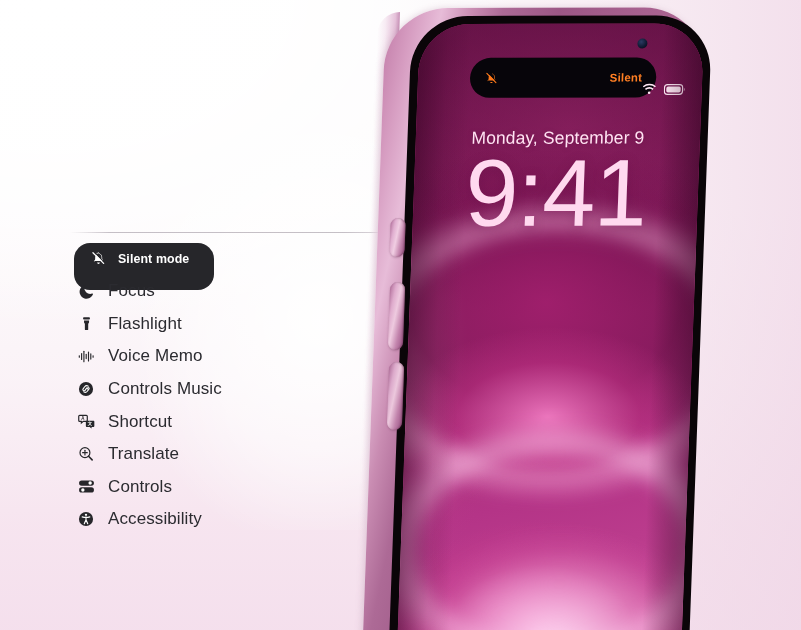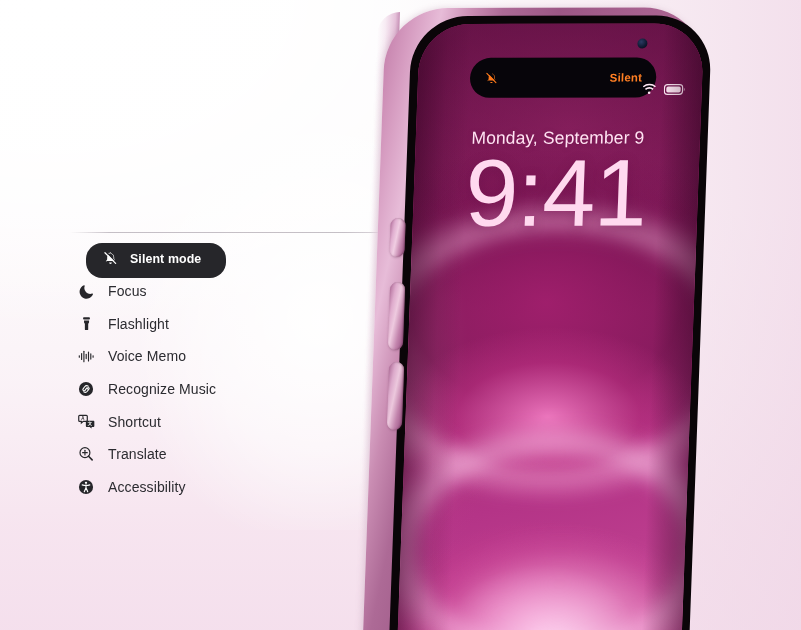"Silent mode" .pill { left: 16px -> 4px; padding: 0 20px 4px 0 -> 0 20px 16px 0 }
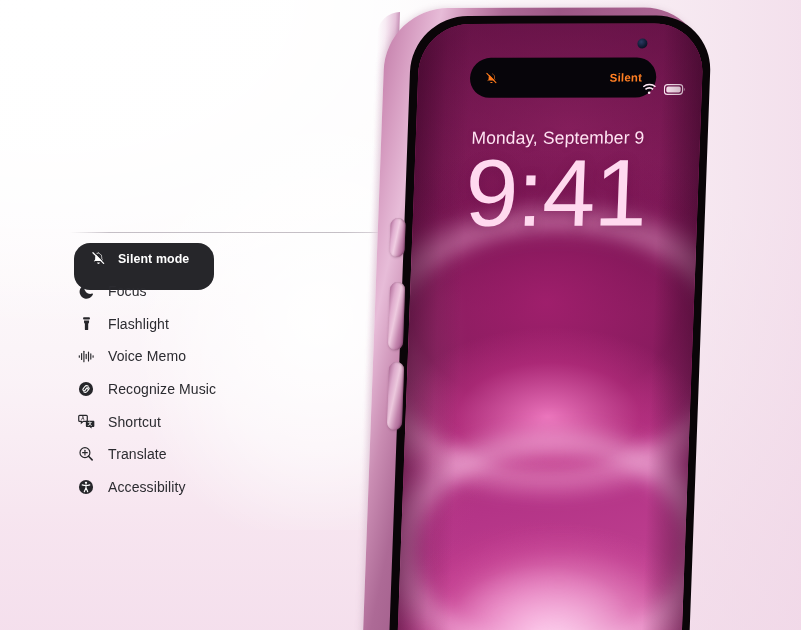"Focus" .menu-row .lbl { font-size: 14px -> 17px }
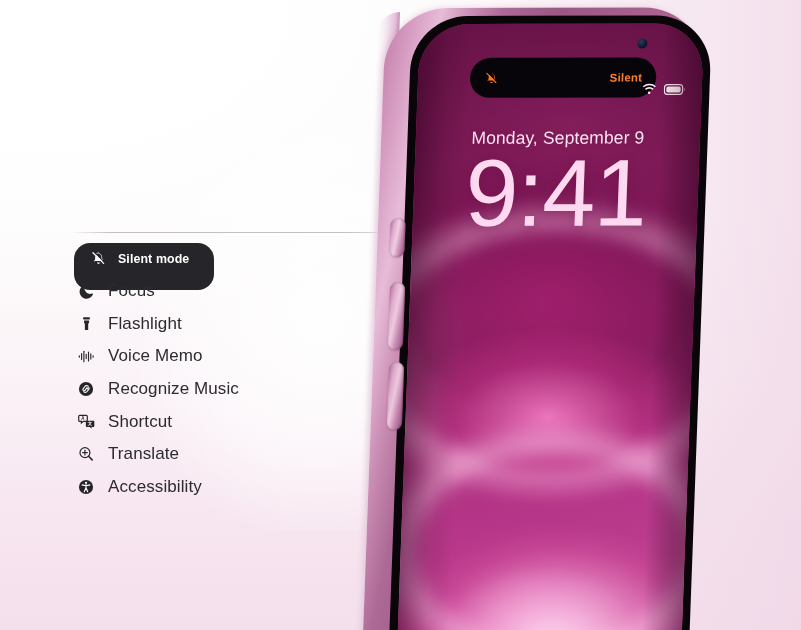"Recognize Music" span.lbl { text: Recognize -> Controls }
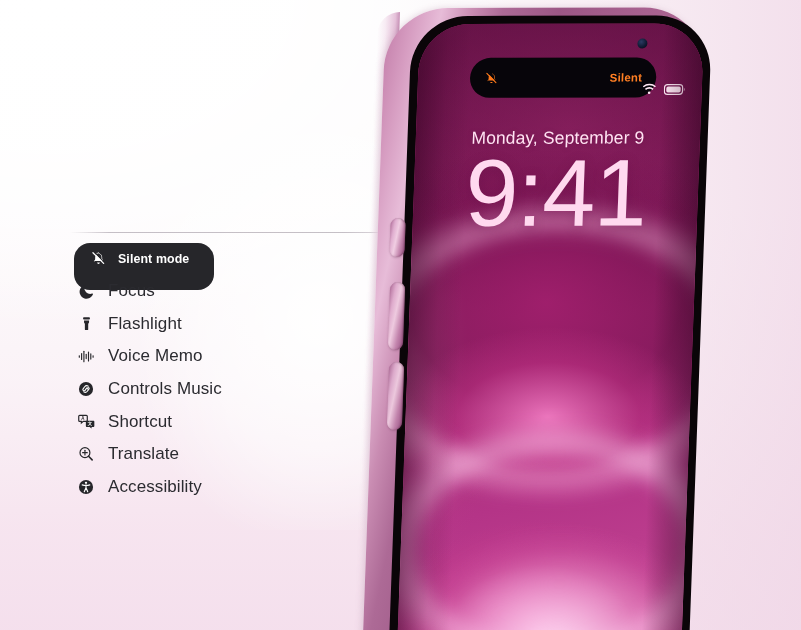"Controls" div.menu-row { html: none -> <div> <span> <svg> <rect></rect> <circle></circle> <rect></rect> <circle></circle> </svg> </span> <span>Controls</span> </div> }
